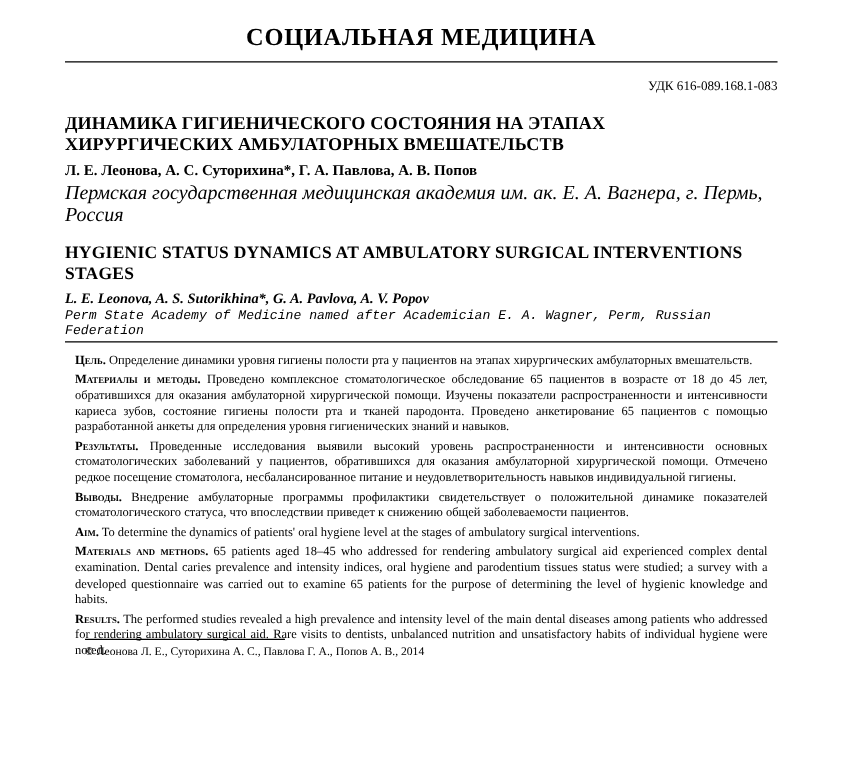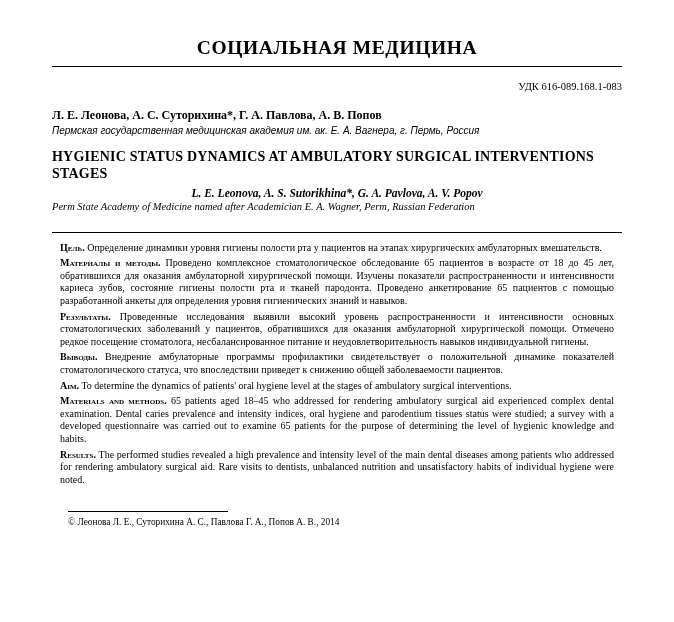"СОЦИАЛЬНАЯ МЕДИЦИНА" .page { padding: 17px 52px -> 0 52px }
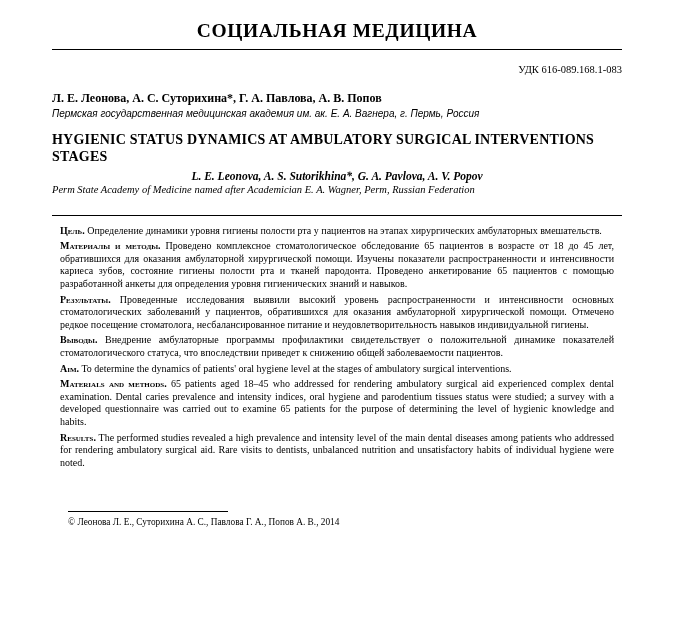"ДИНАМИКА ГИГИЕНИЧЕСКОГО СОСТОЯНИЯ НА" h1.title-ru { html: none -> <h1>ДИНАМИКА ГИГИЕНИЧЕСКОГО СОСТОЯНИЯ НА ЭТАПАХ ХИРУРГИЧЕСКИХ АМБУЛАТОРНЫХ ВМЕШАТЕЛЬСТВ</h1> }
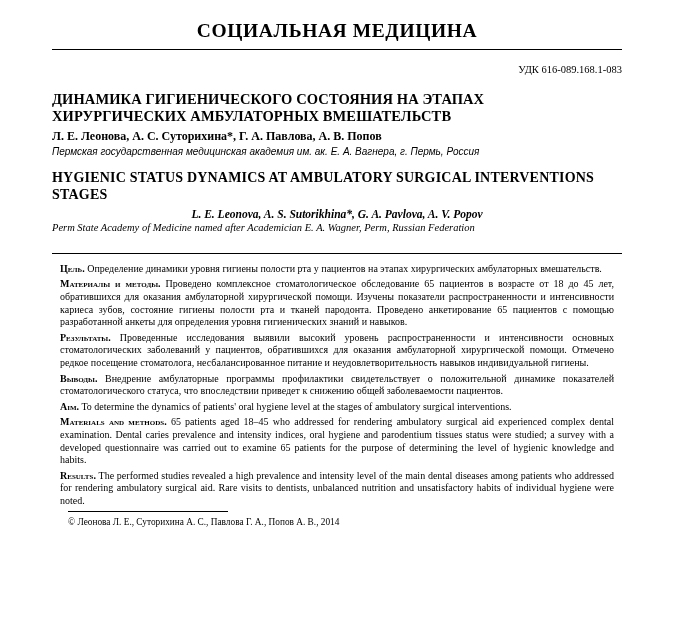"Пермская государственная медицинская" .affil-ru { font-family: Liberation Sans, sans-serif -> Liberation Serif, serif; font-size: 10px -> 16px }
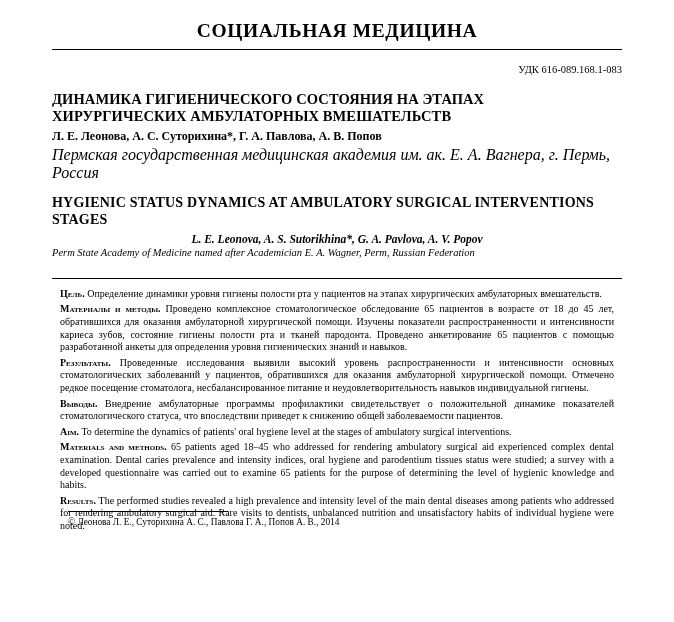"L. E. Leonova, A. S." .authors-en { text-align: center -> none }
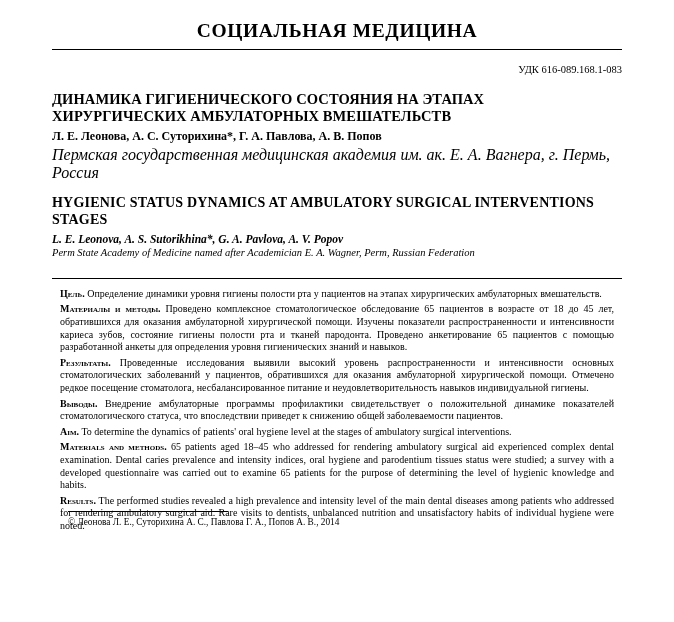"Perm State Academy of Medicine" .affil-en { font-family: Liberation Serif, serif -> Liberation Mono, monospace; margin: 0 0 20px 0 -> 0 0 2px 0 }
